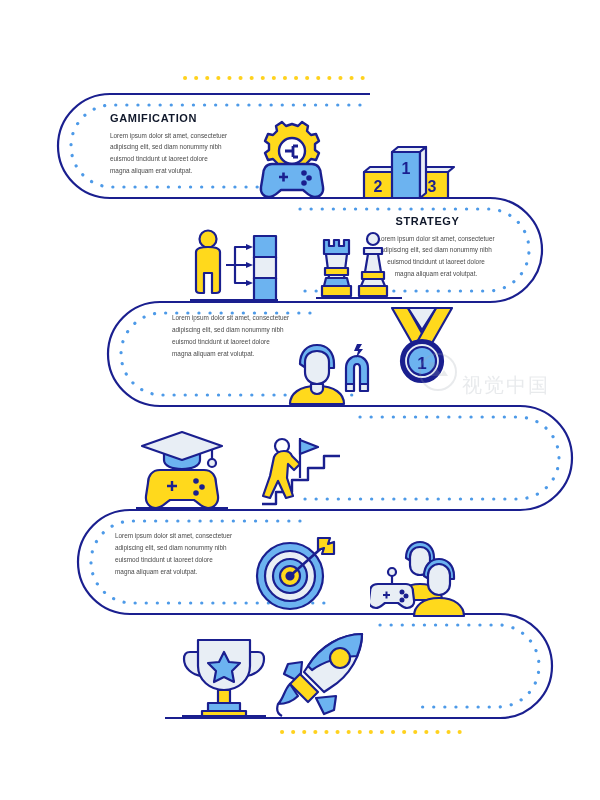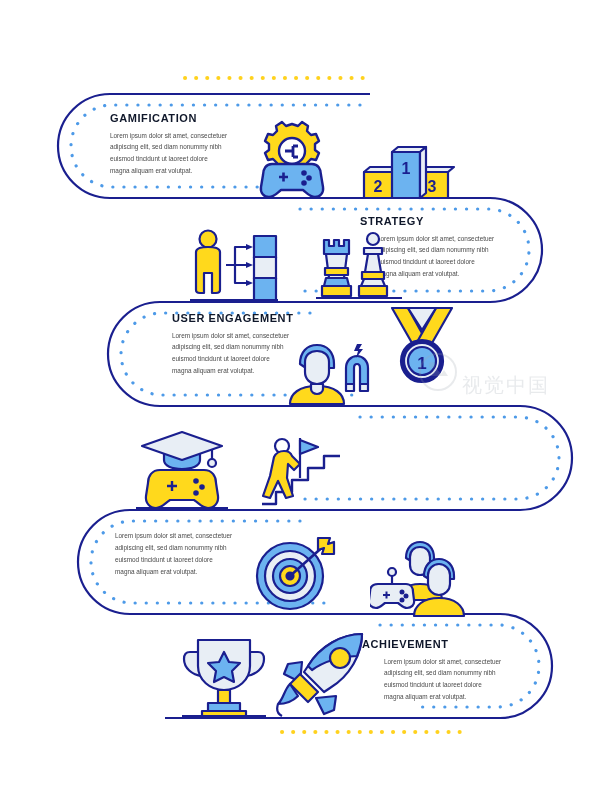"STRATEGY" .step.right .step-title,.step.right .step-body { text-align: left -> center }
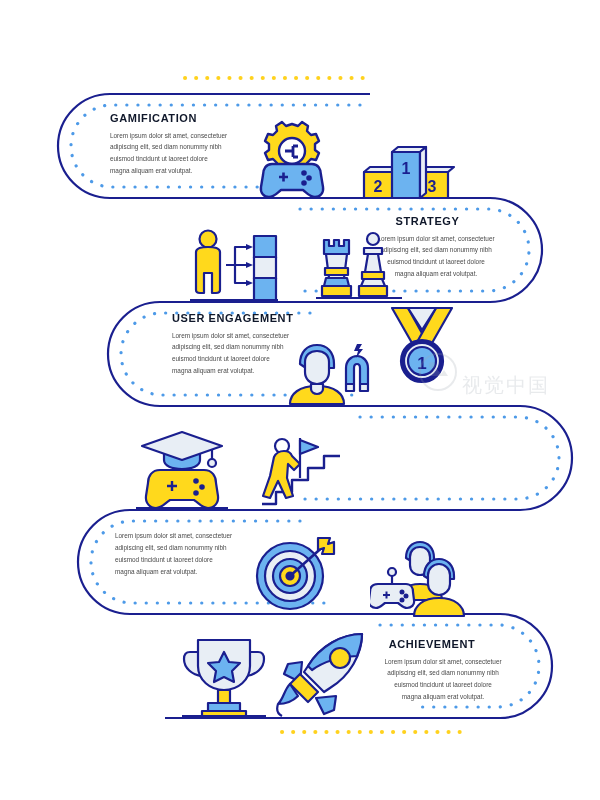"USER ENGAGEMENT" div.step-title { html: <div>USER ENGAGEMENT</div> -> none }
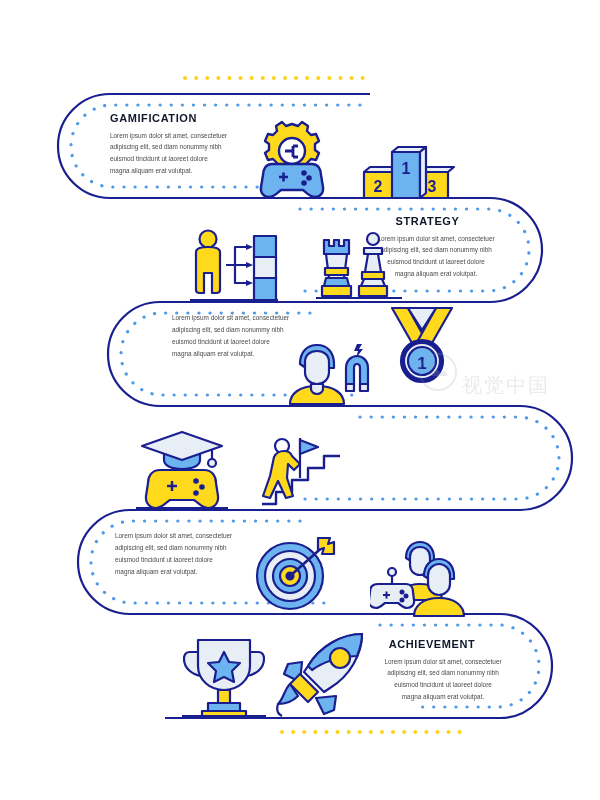"ACHIEVEMENT" div.step { html: <div> <div>ACHIEVEMENT</div> <div>Lorem ipsum dolor sit amet, consectetuer adipiscing elit, sed diam nonummy nibh euismod tincidunt ut laoreet dolore magna aliquam erat volutpat.</div> </div> -> none }
